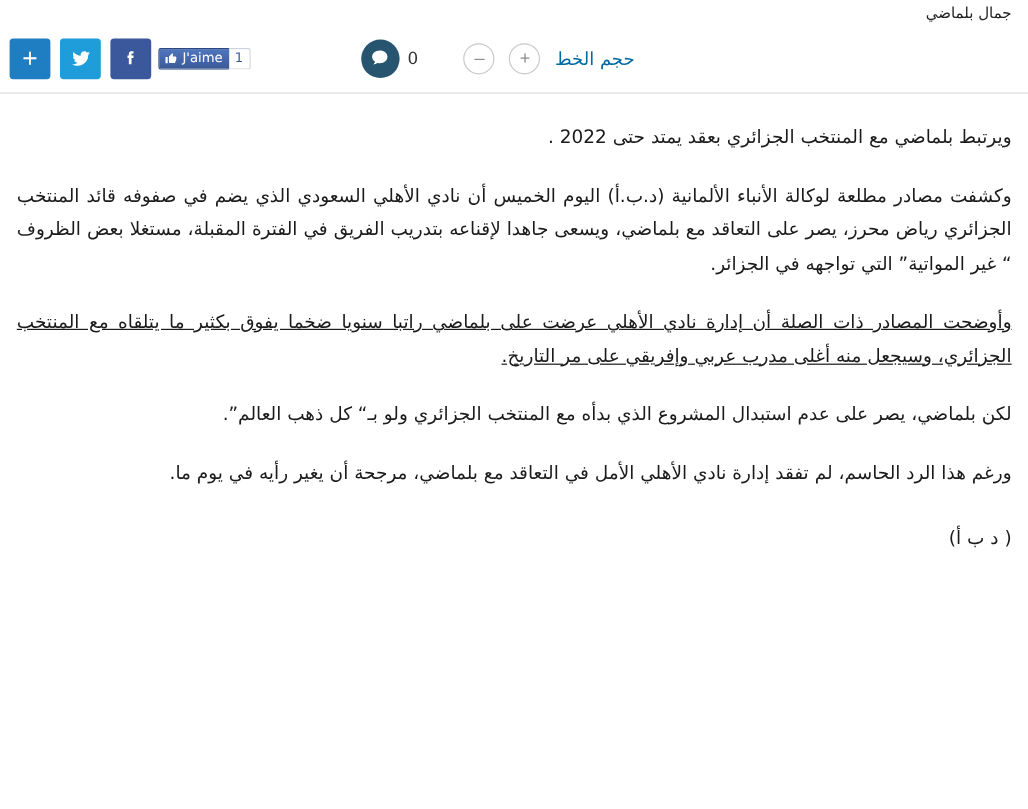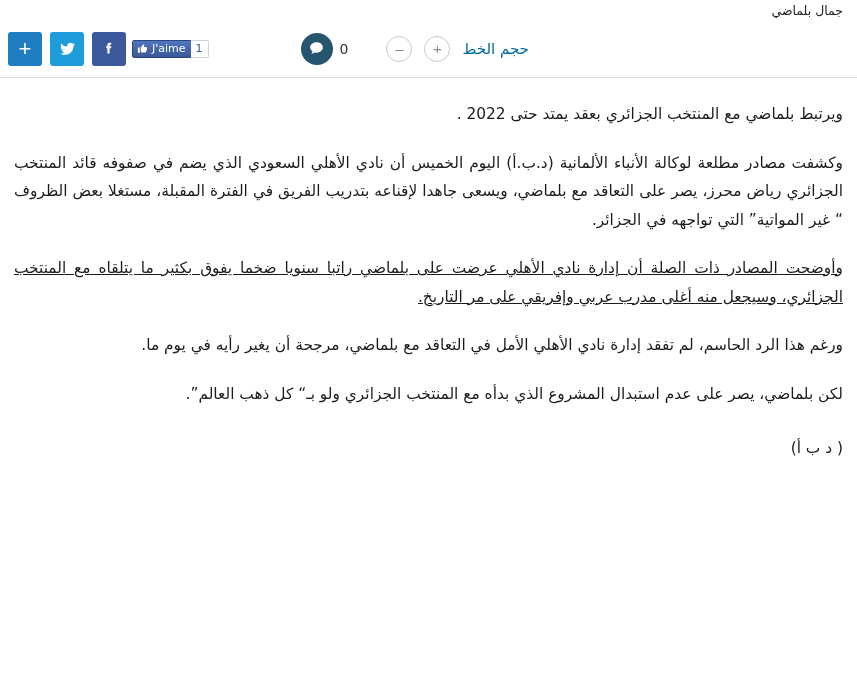"ورغم هذا الرد الحاسم، لم" p { order: before "لكن بلماضي، يصر على عدم" -> after "لكن بلماضي، يصر على عدم" }
